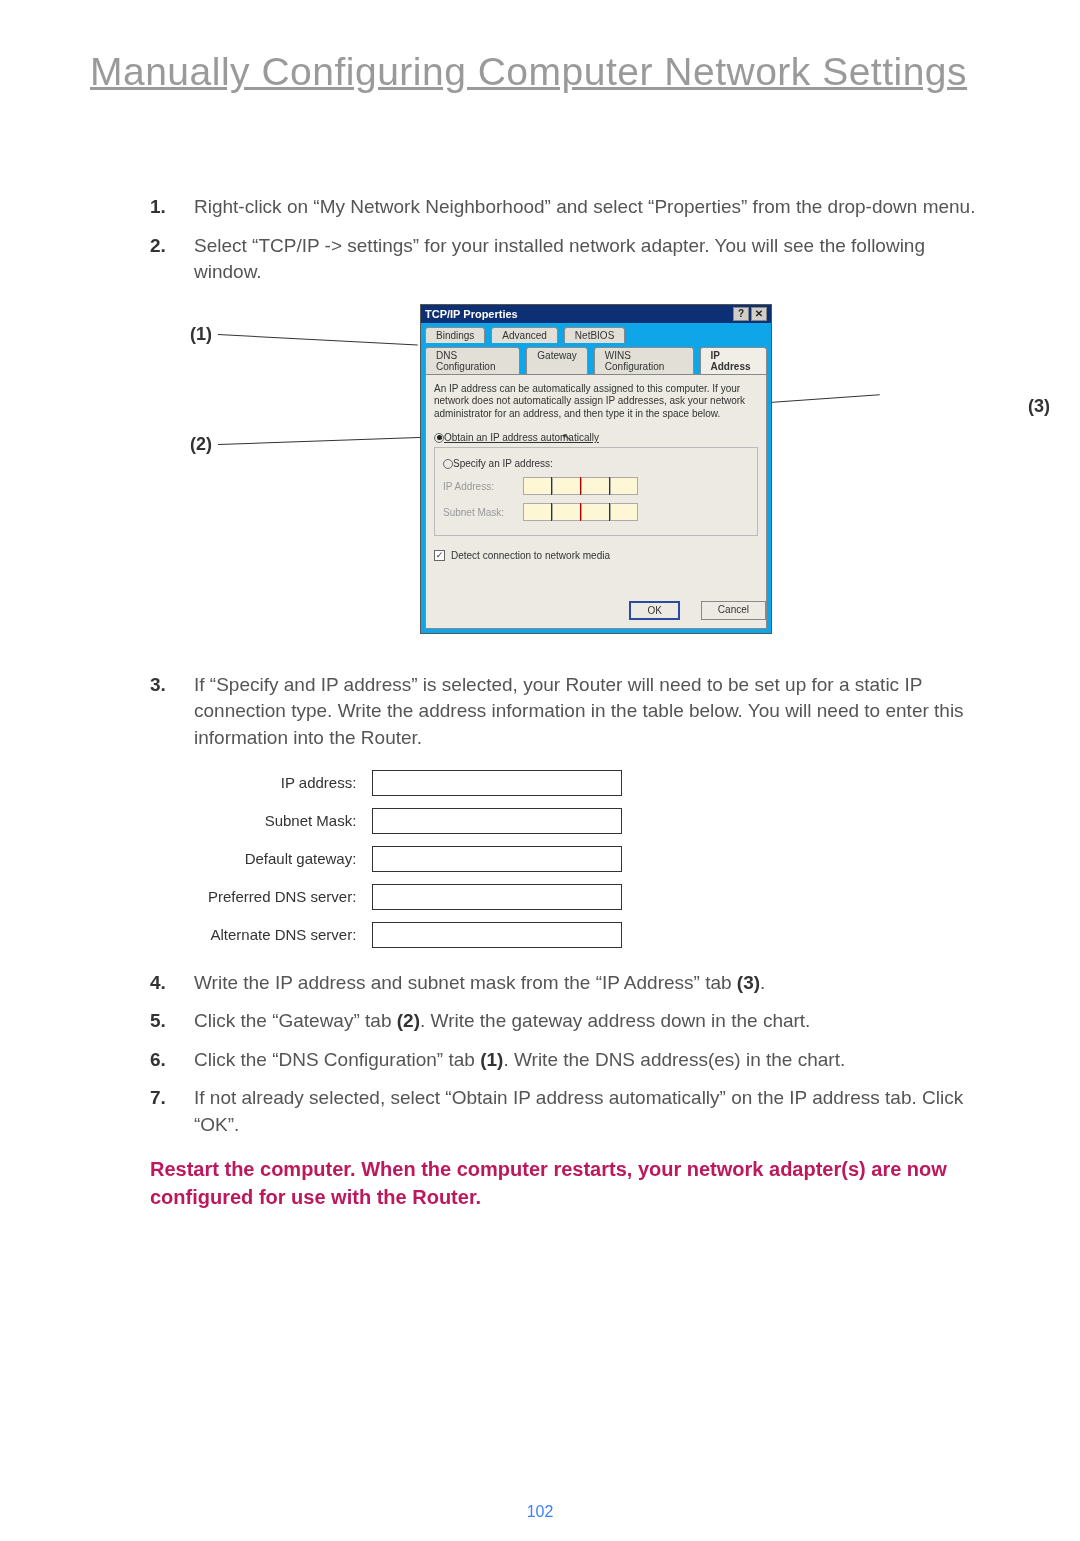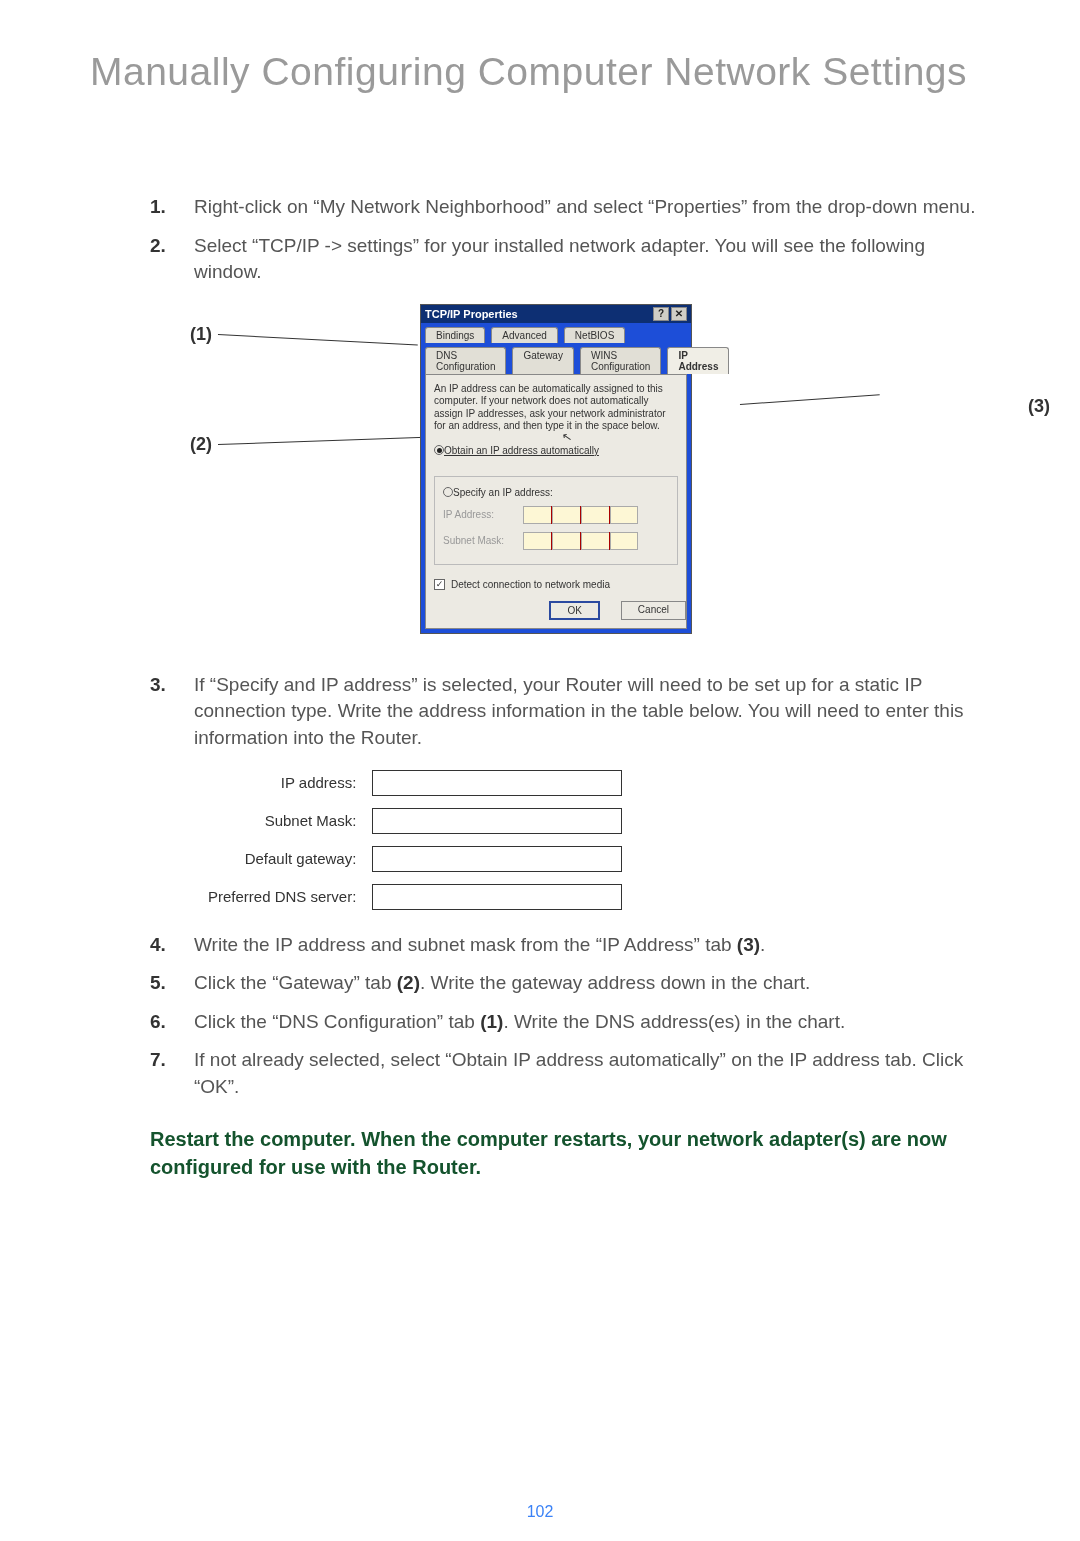"Manually Configuring Computer Network" h1.page-title { text-decoration: none -> underline }
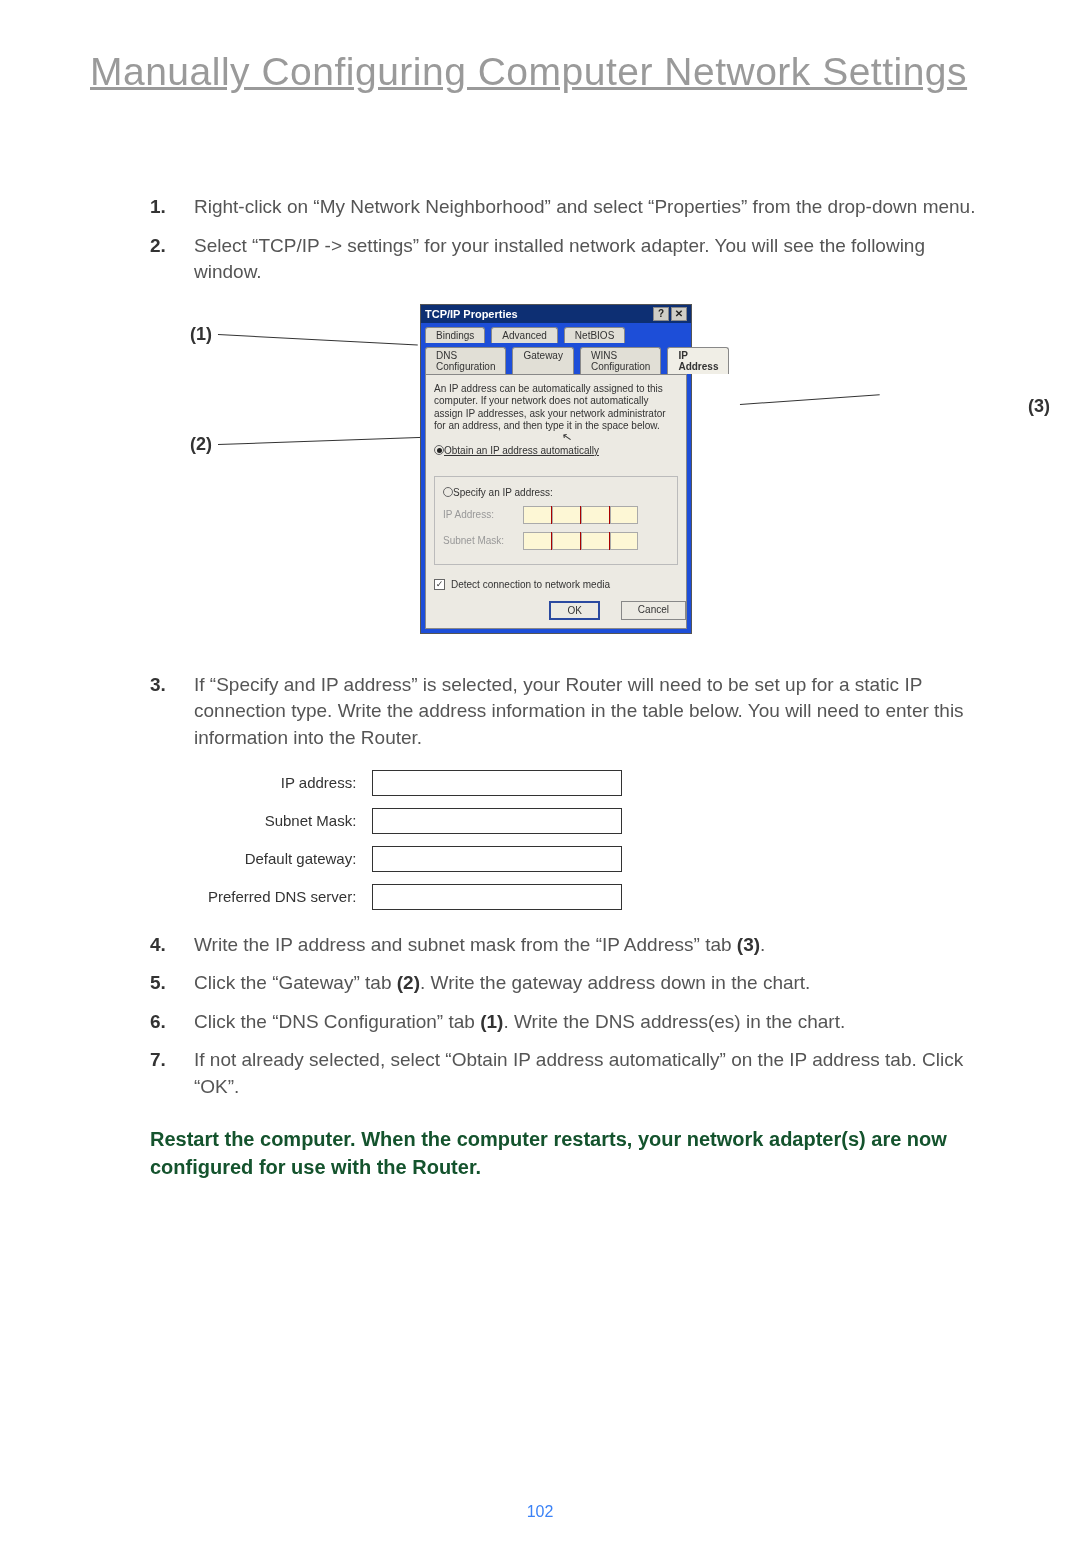"TCP/IP Properties" .dialog { background: #1d4ed8 -> #0ea5e9; width: 272px -> 352px }
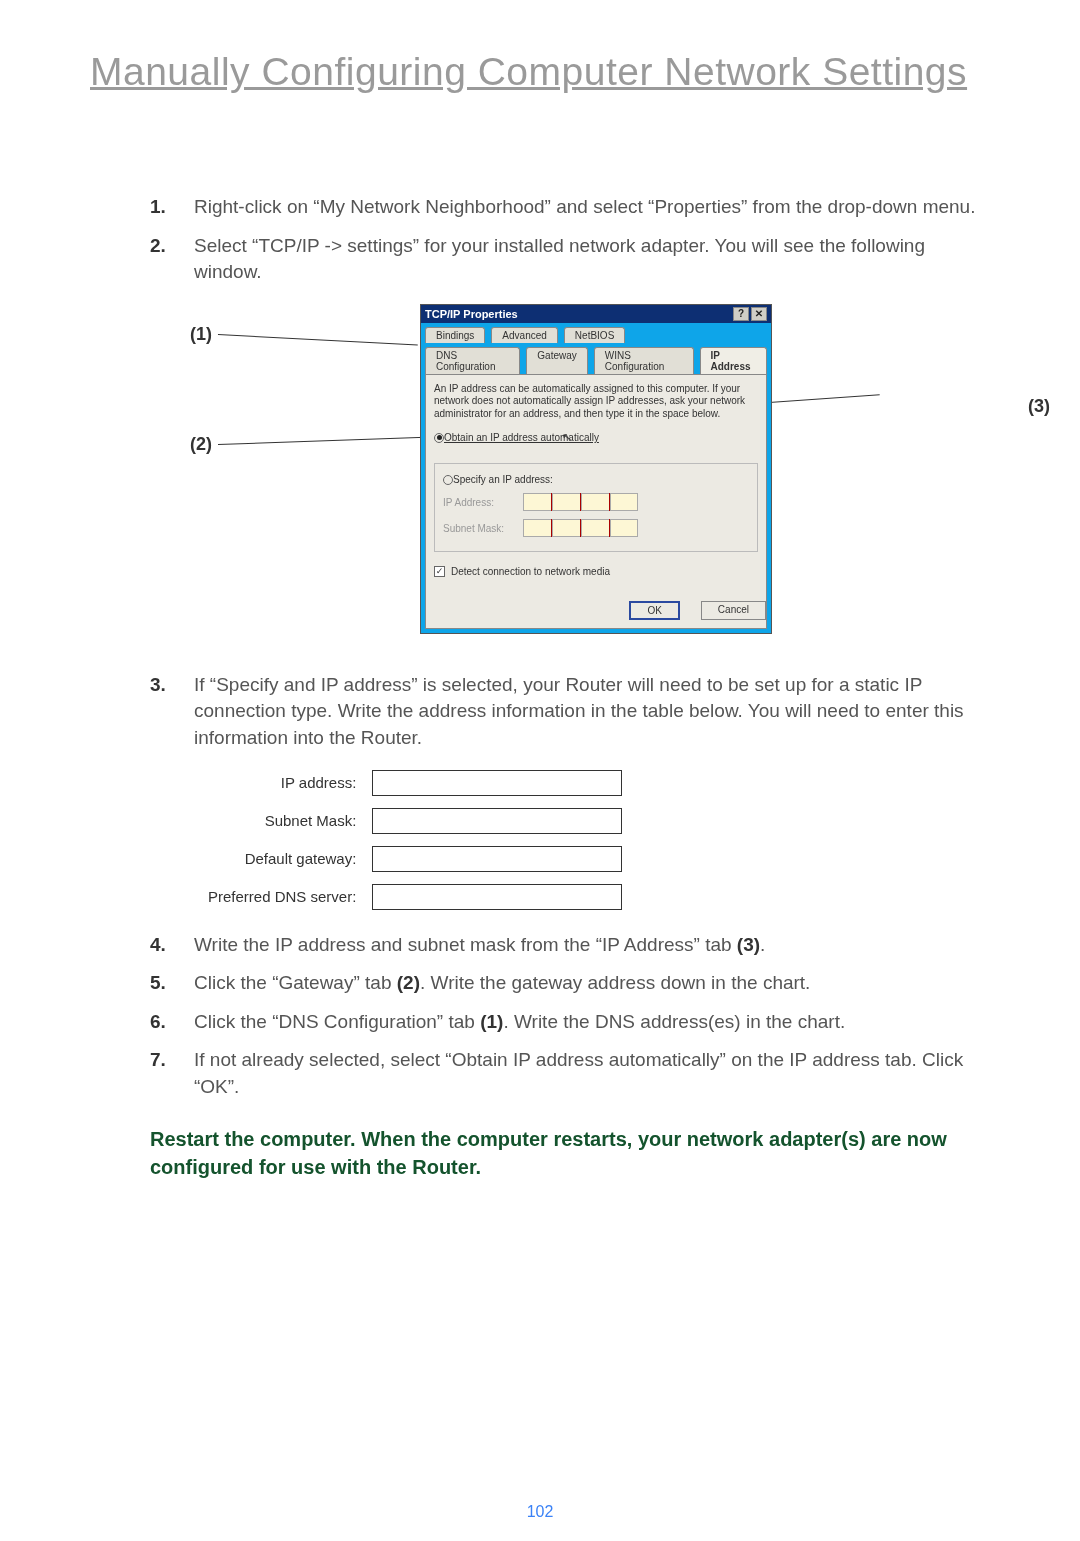"Specify an IP address:" .ip-group { margin-top: 20px -> 4px }
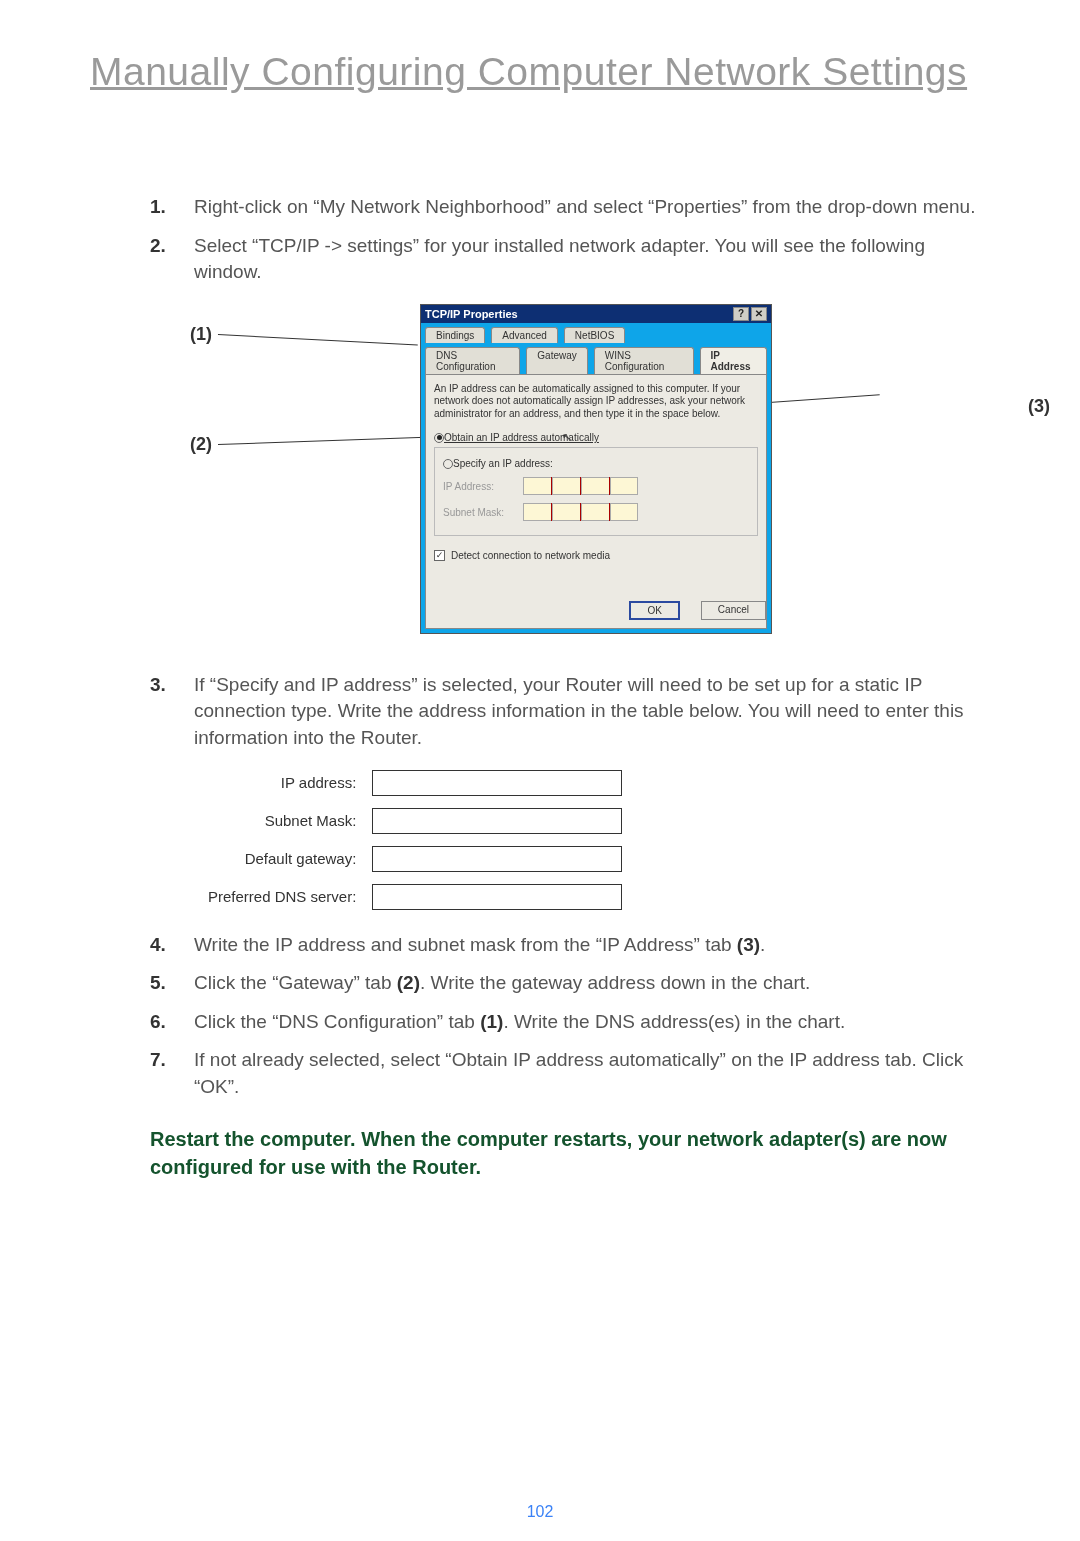"Alternate DNS server:" tr { html: none -> <tr> <td>Alternate DNS server:</td> <td> <span></span> </td> </tr> }
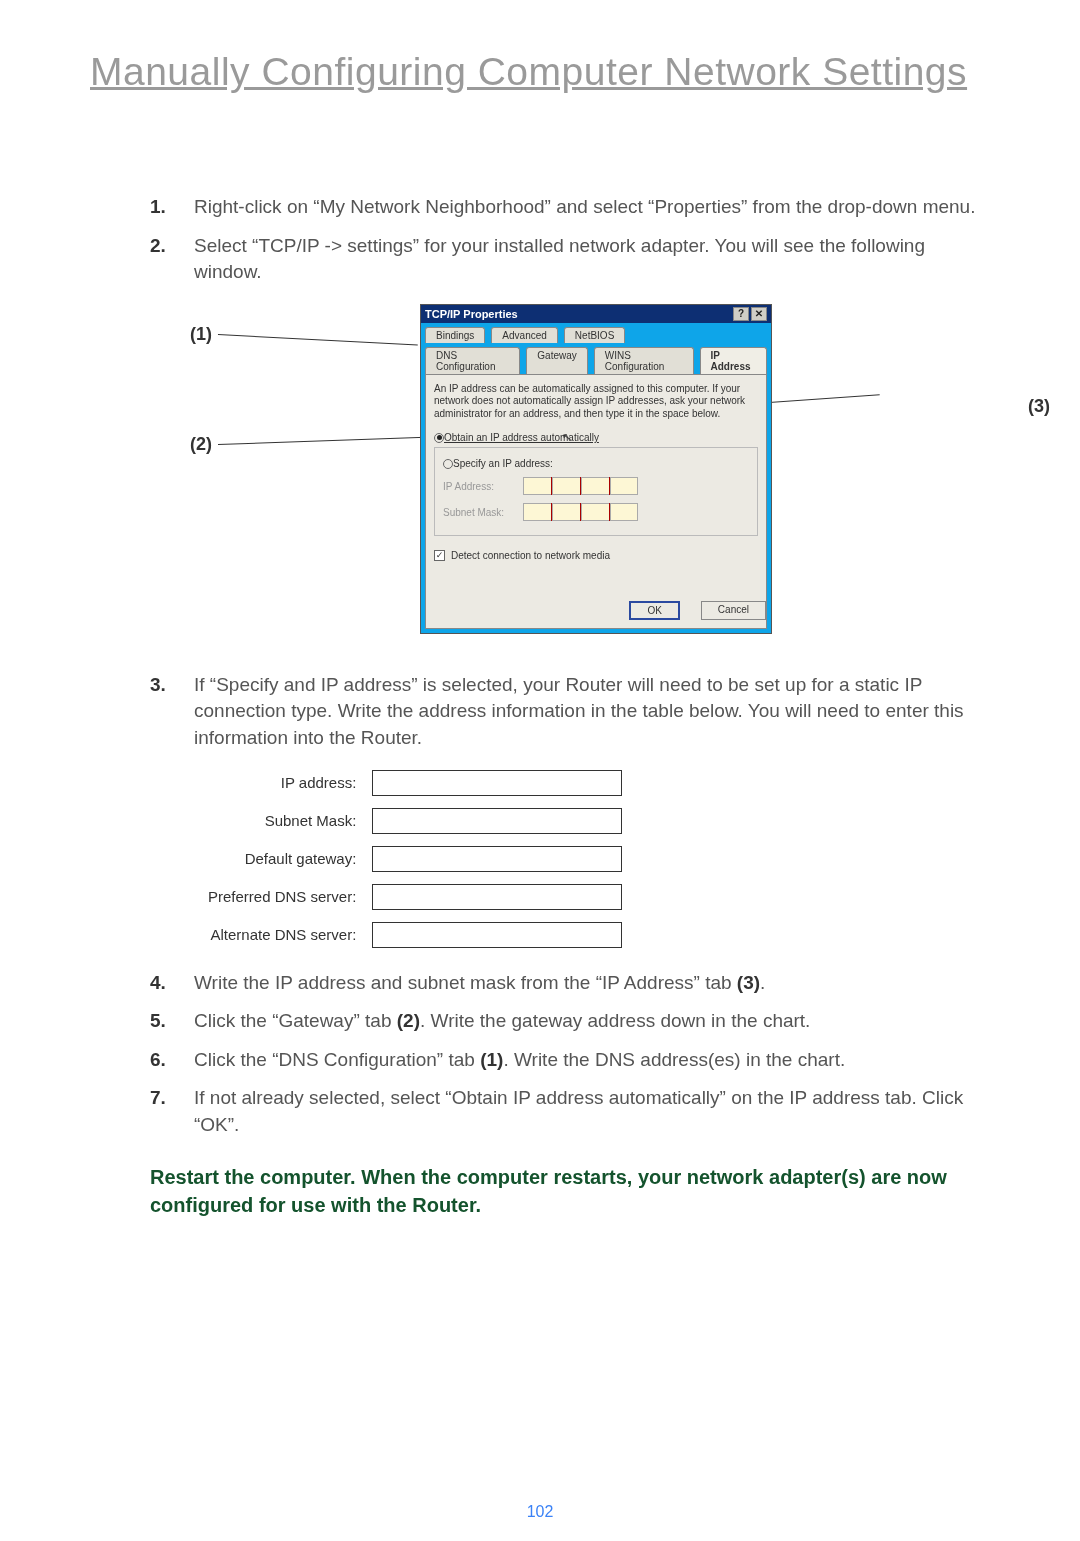"Restart the computer. When the" .restart { color: #14532d -> #be185d; margin-top: 24px -> 16px }
